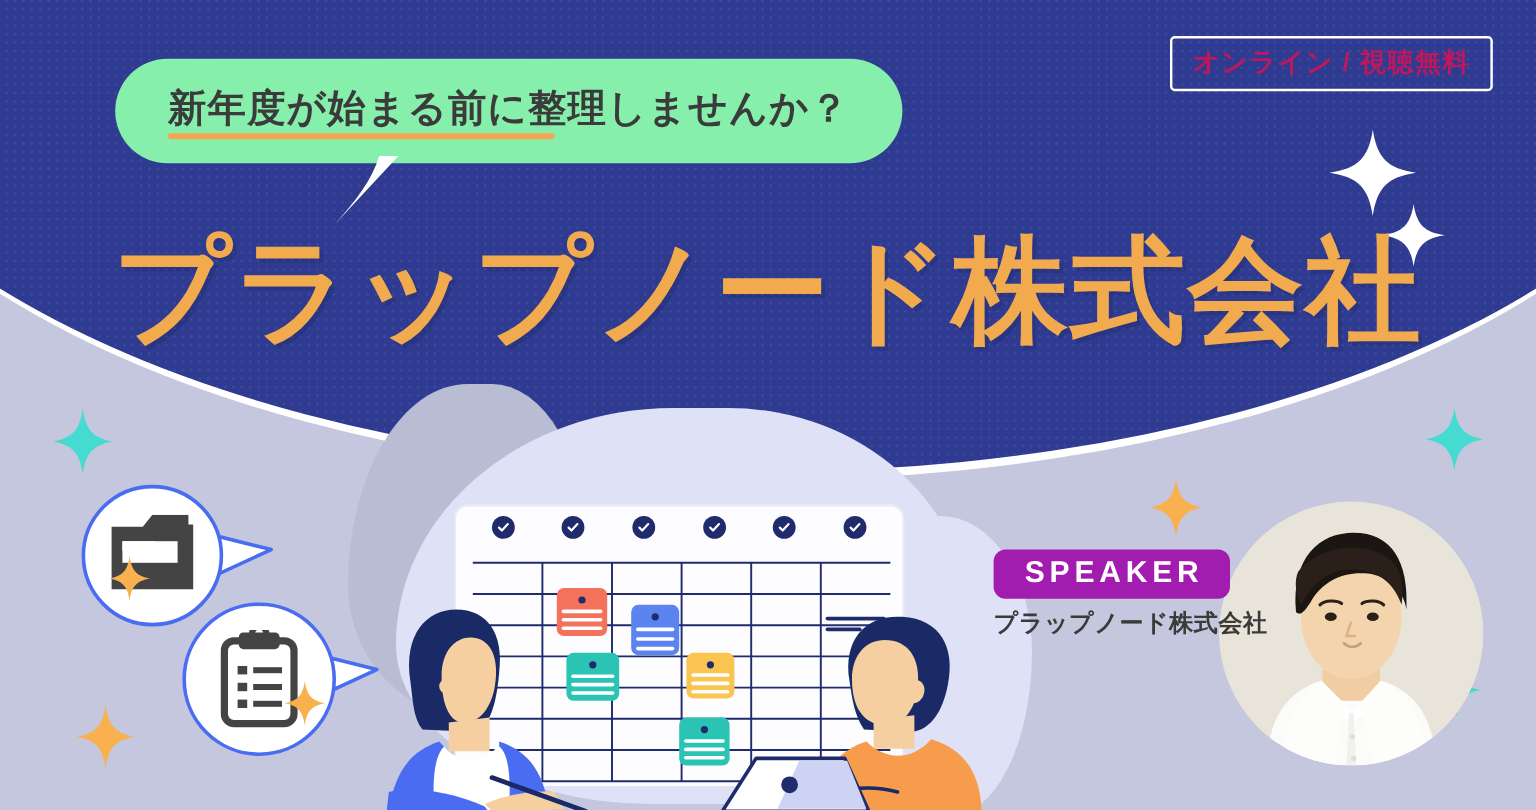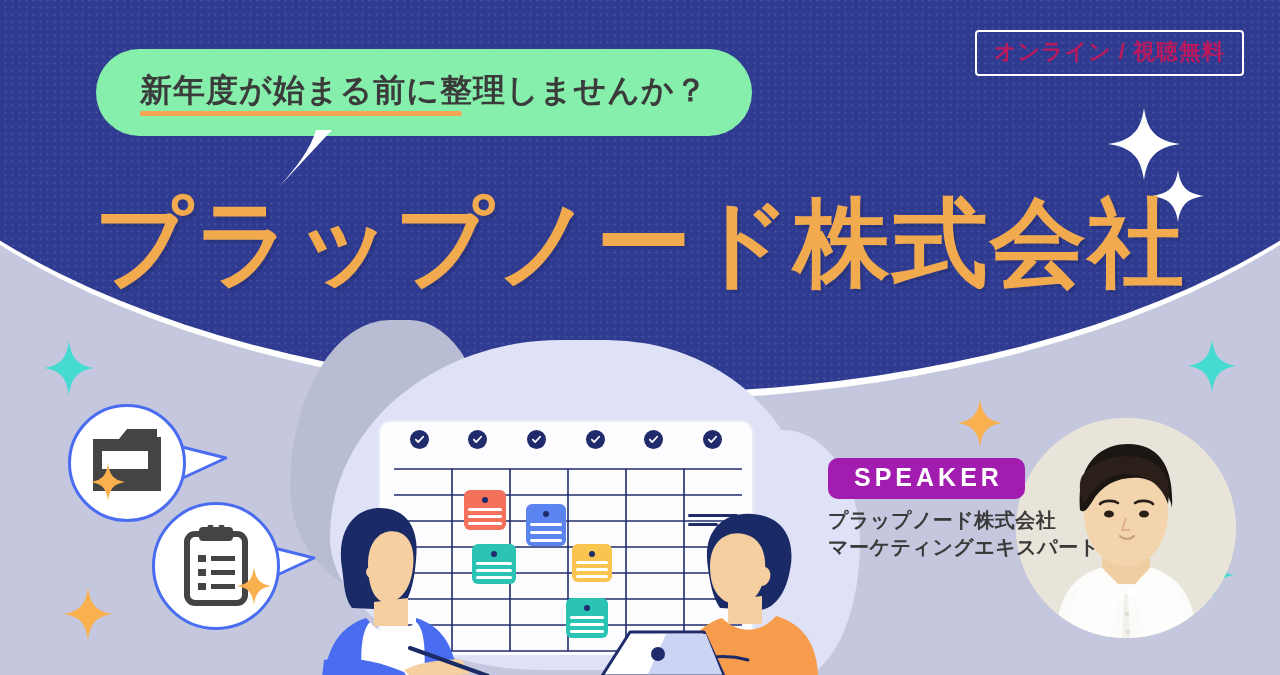"マーケティングエキスパート" div { html: <div>マーケティングエキスパート</div> -> none }
